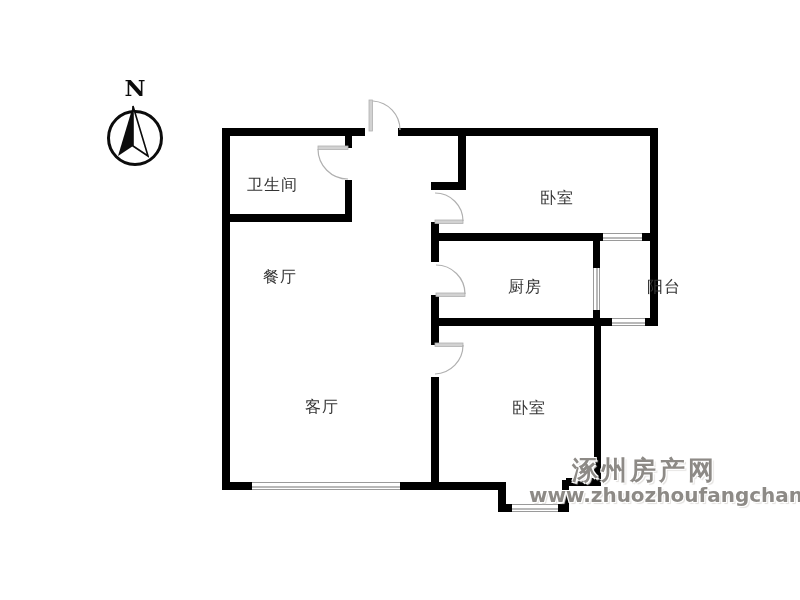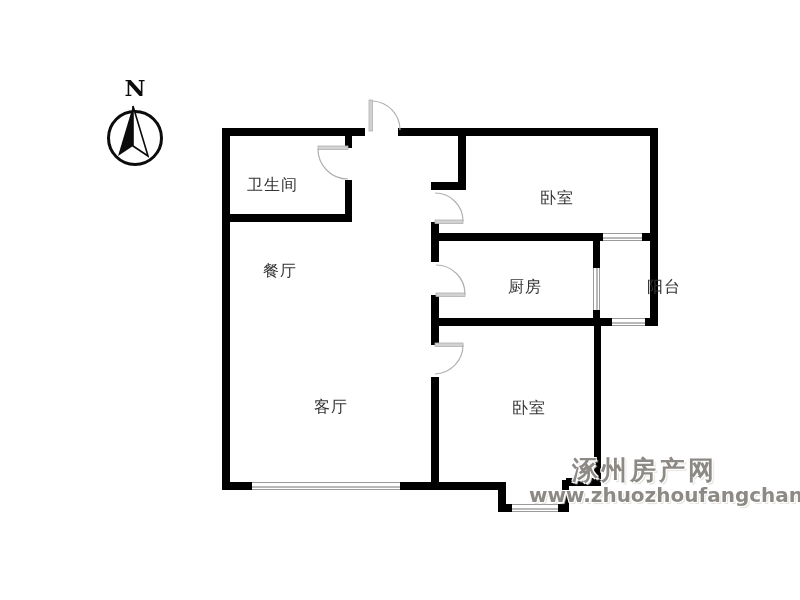"餐厅" span.room-label { top: 261px -> 267px }
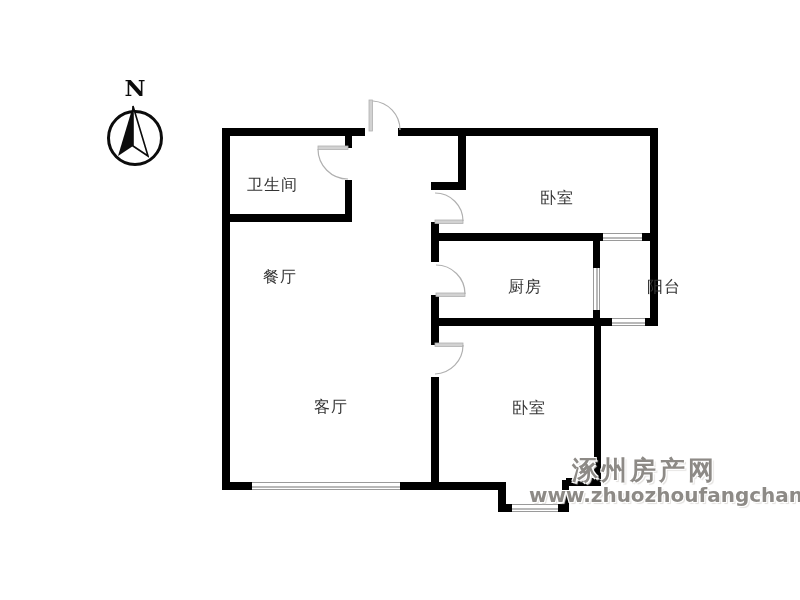"客厅" span.room-label { left: 314px -> 305px }
